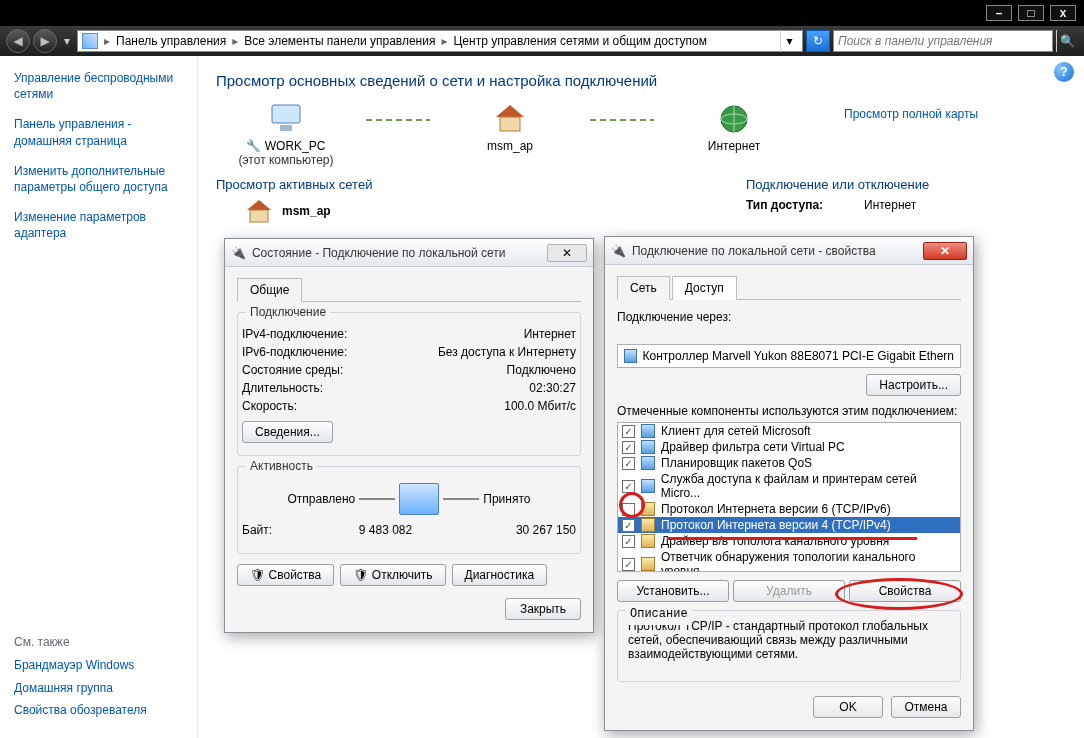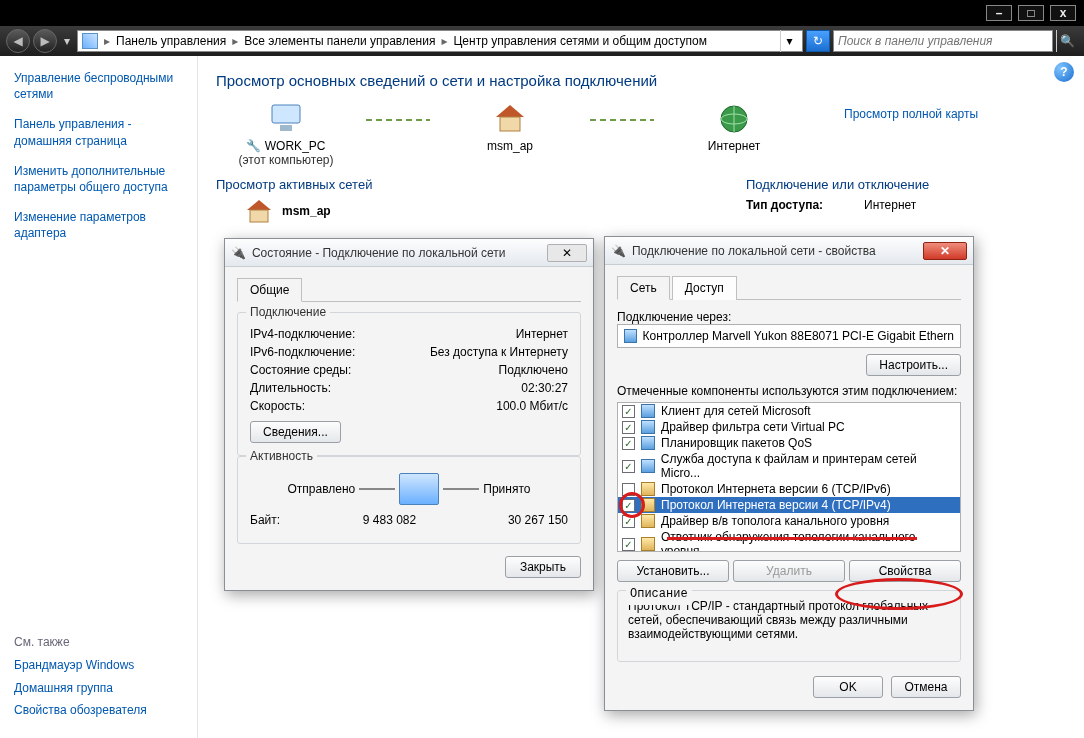"Подключение" .group { margin-bottom: none -> 10px; padding: 10px 12px 12px -> 10px 4px 12px }
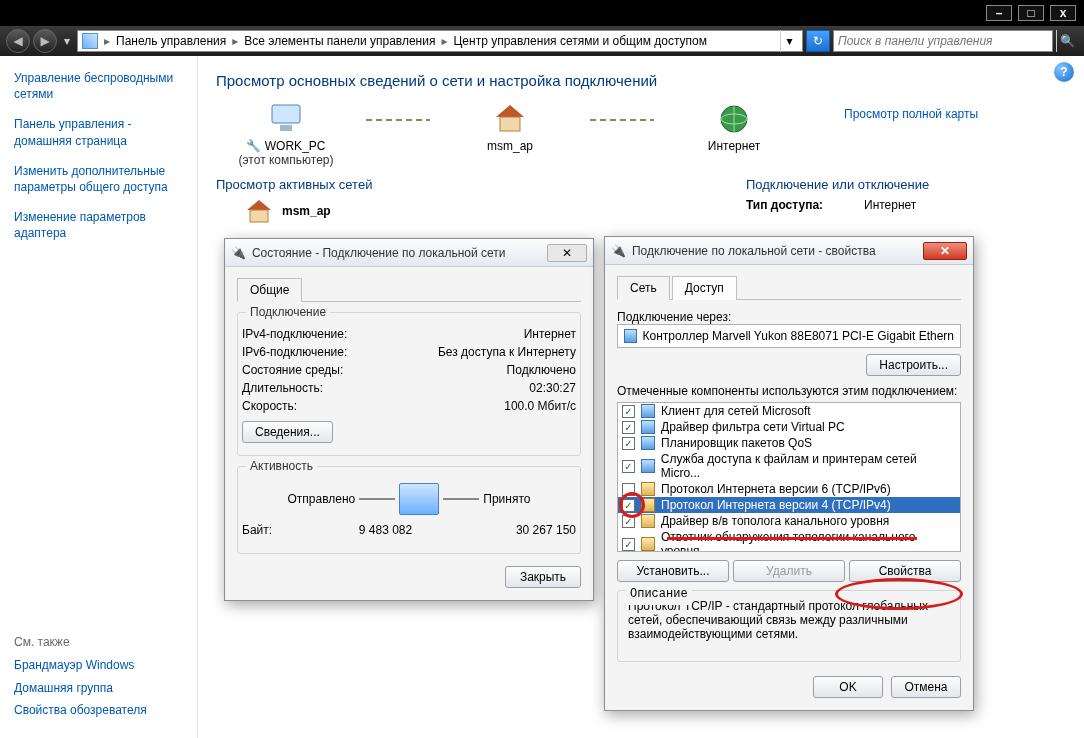"Подключение через:" div { margin-bottom: 0 -> 20px }
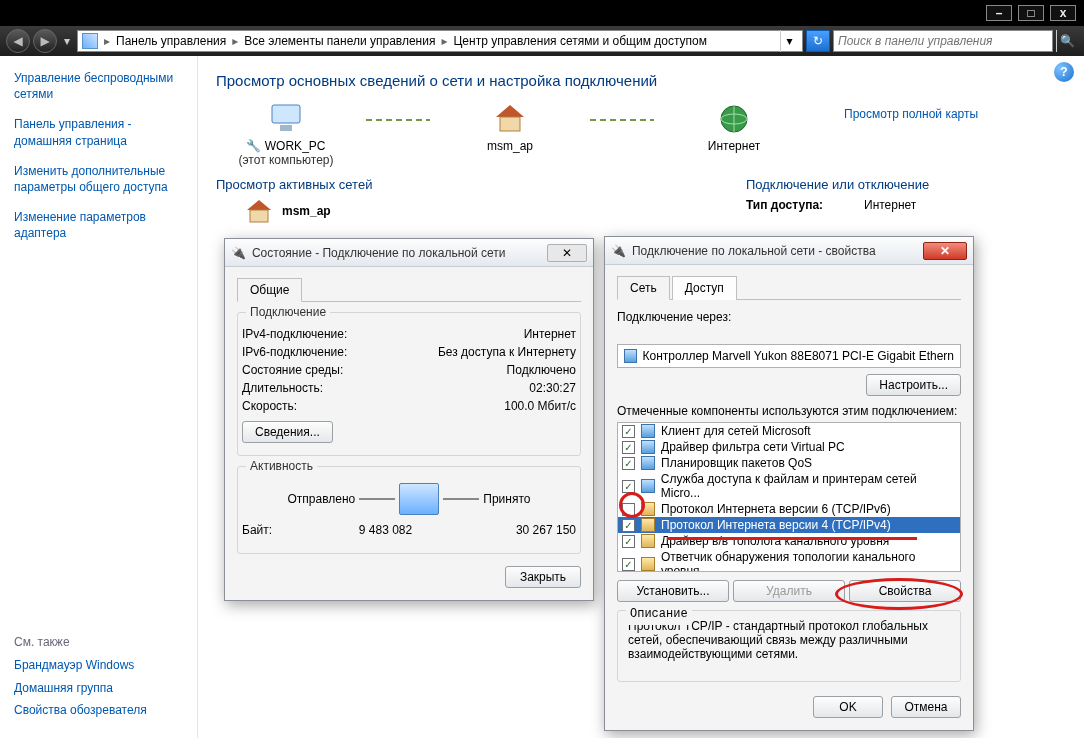"🛡 Свойства" div.btn-row { html: none -> <div> <span>🛡 <span>Свойства</span></span> <span>🛡 <span>Отключить</span></span> <span>Диагностика</span> </div> }
